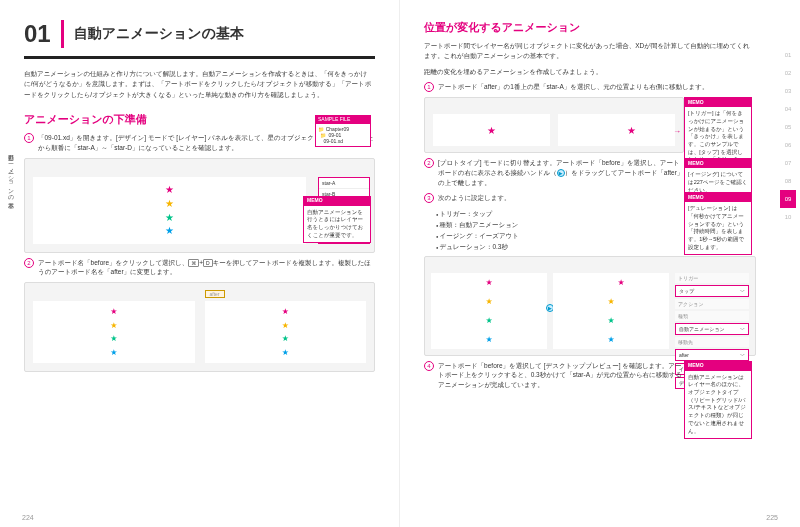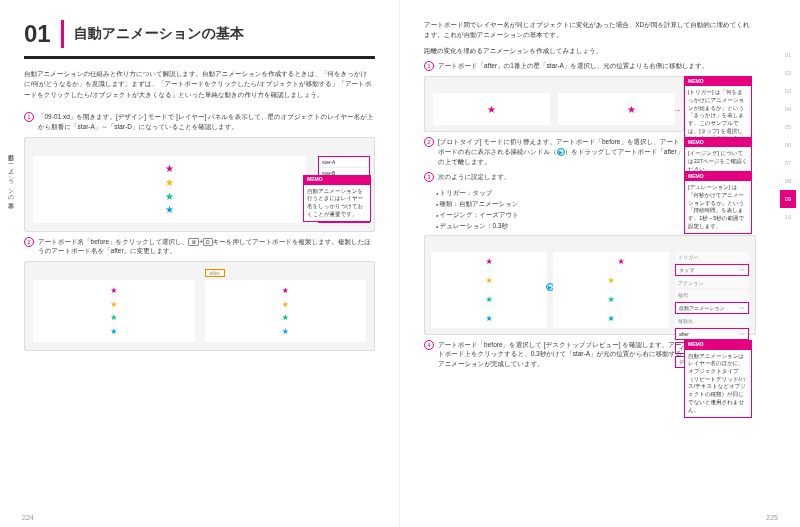"位置が変化するアニメーション" h3.sec-title { html: none -> <h3>位置が変化するアニメーション</h3> }
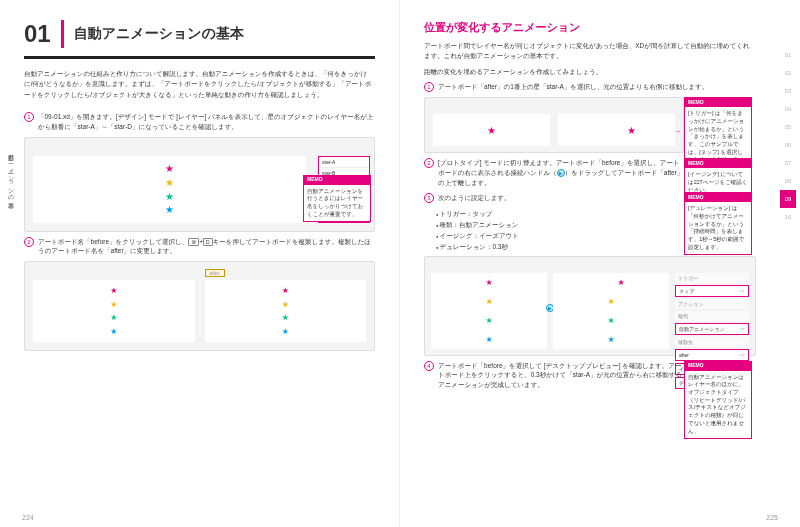"アニメーションの下準備" div { html: none -> <div> <h3>アニメーションの下準備</h3> <div> <div>SAMPLE FILE</div> <div> 📁 <span>Chapter09</span><br> &nbsp;&nbsp;📁 <span>09-01</span><br> &nbsp;&nbsp;&nbsp;&nbsp;<span>09-01.xd</span> </div> </div> </div> }
